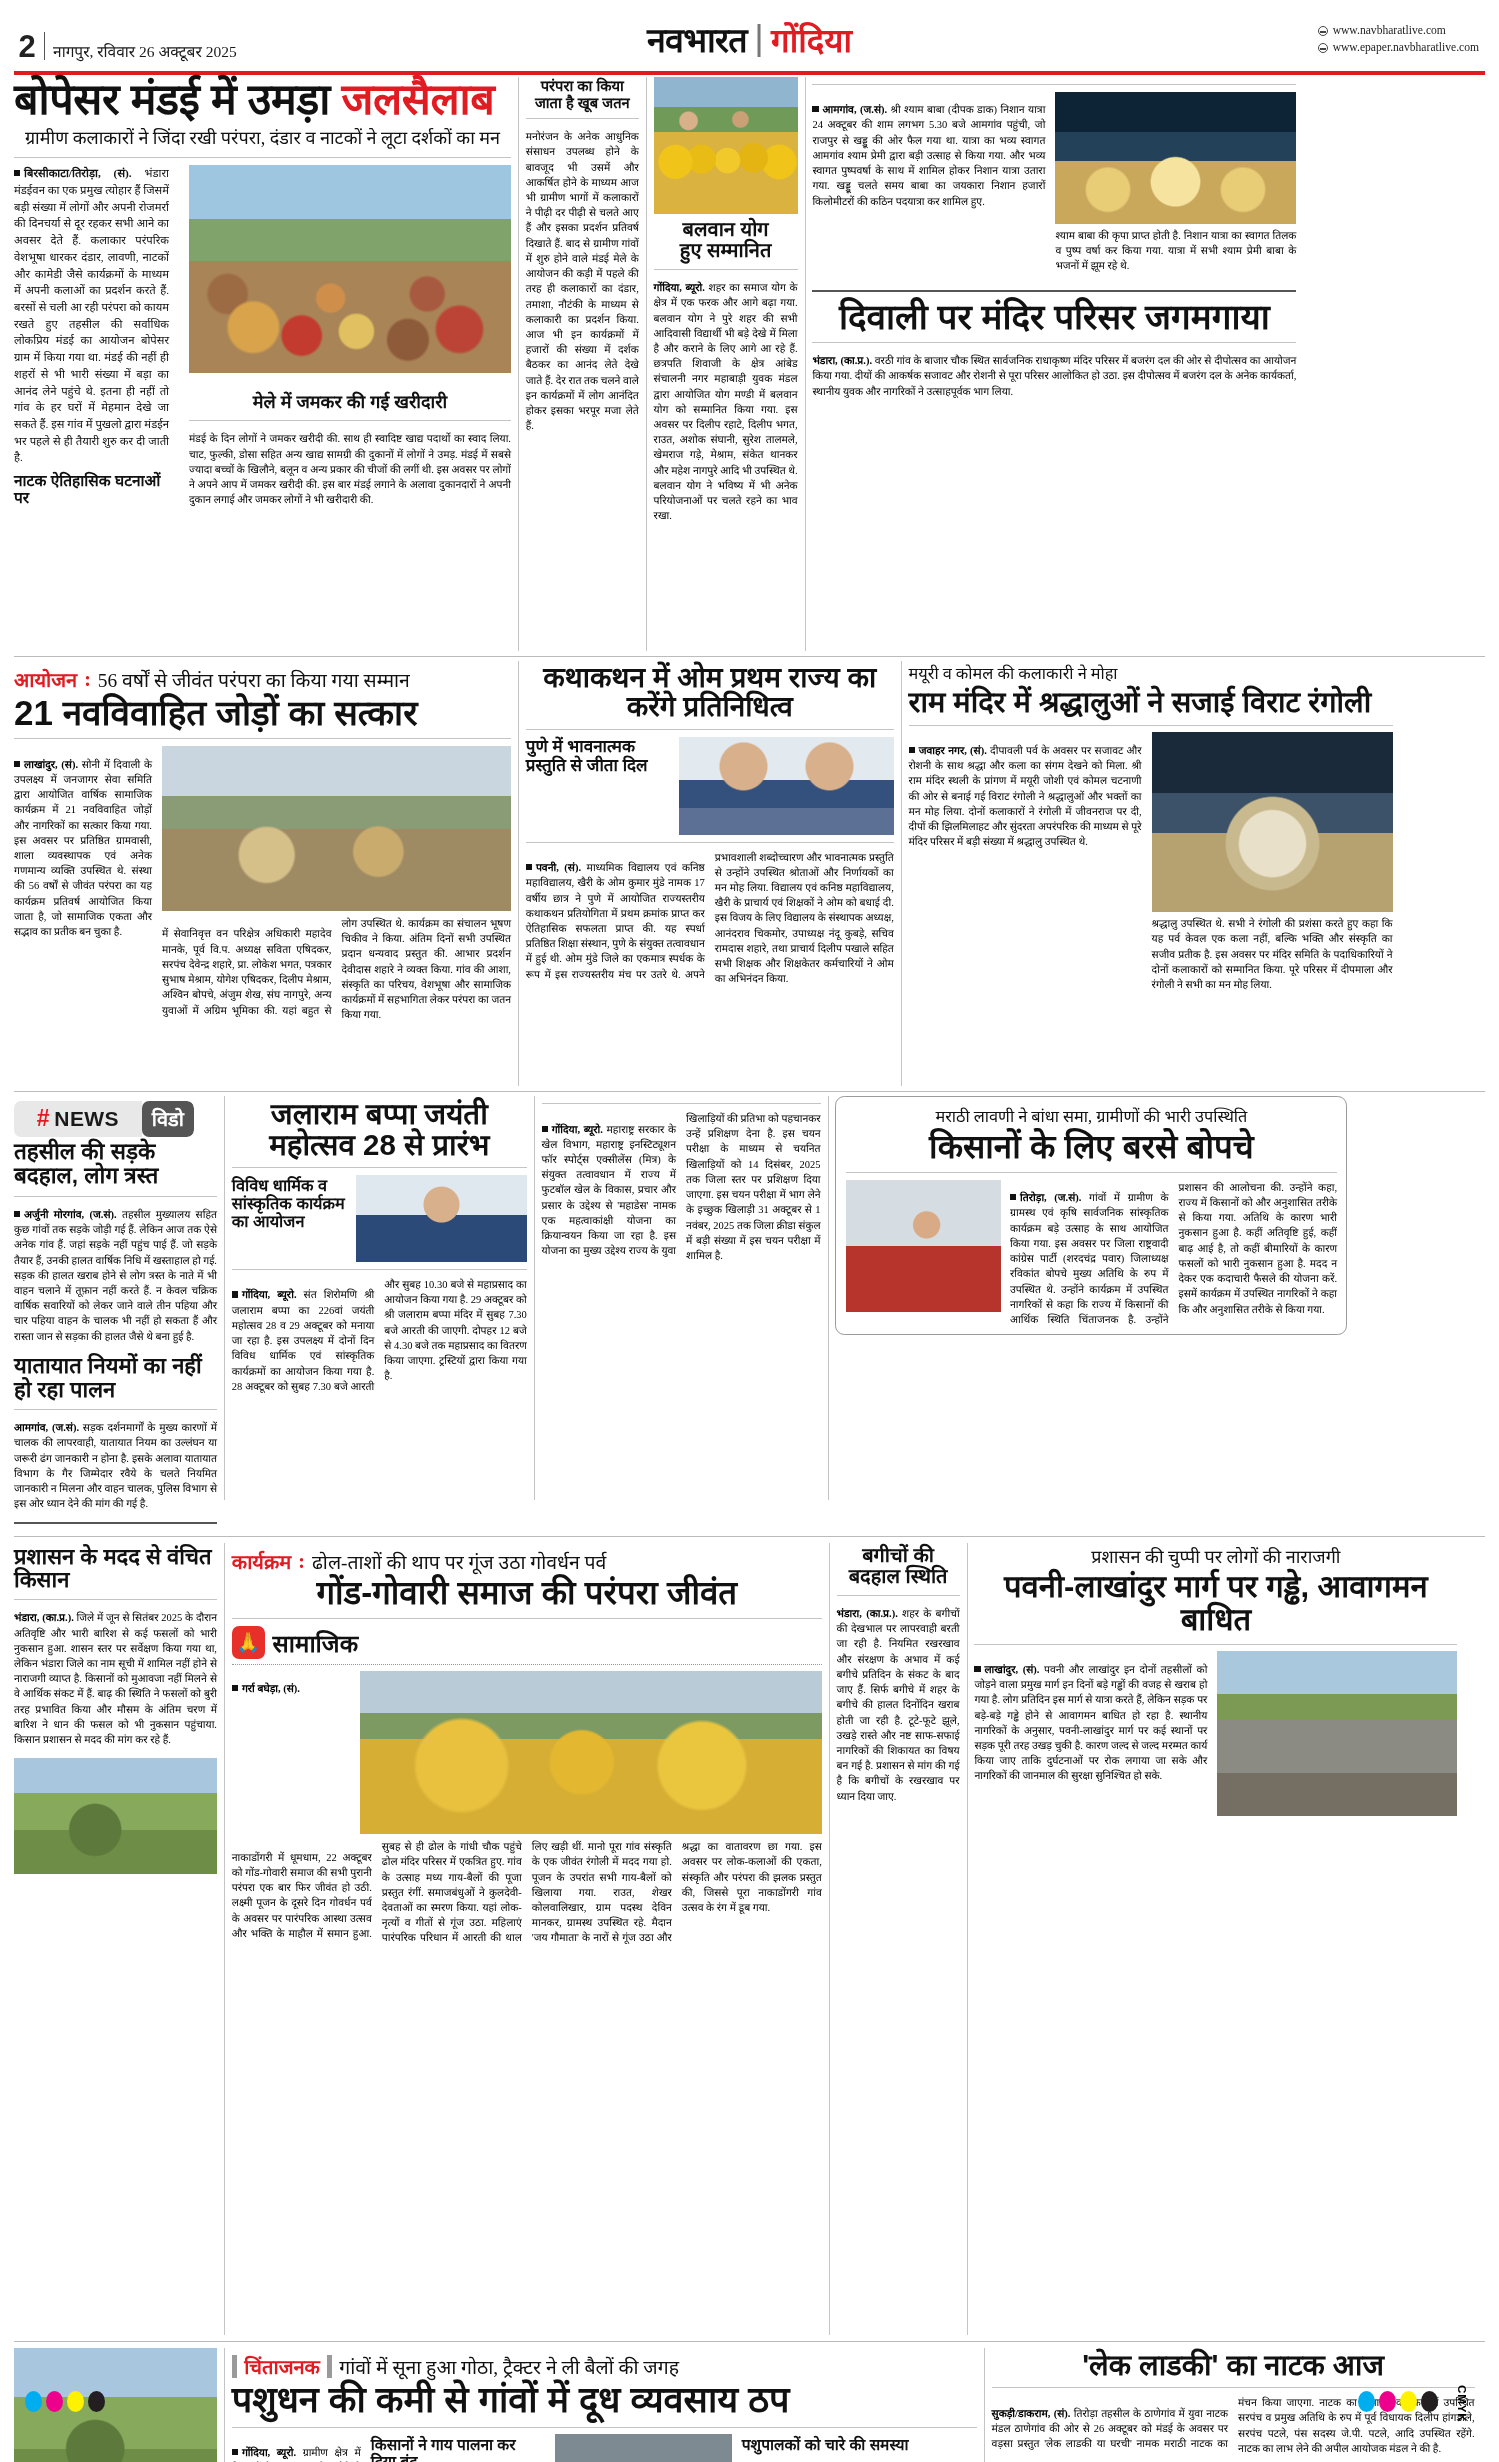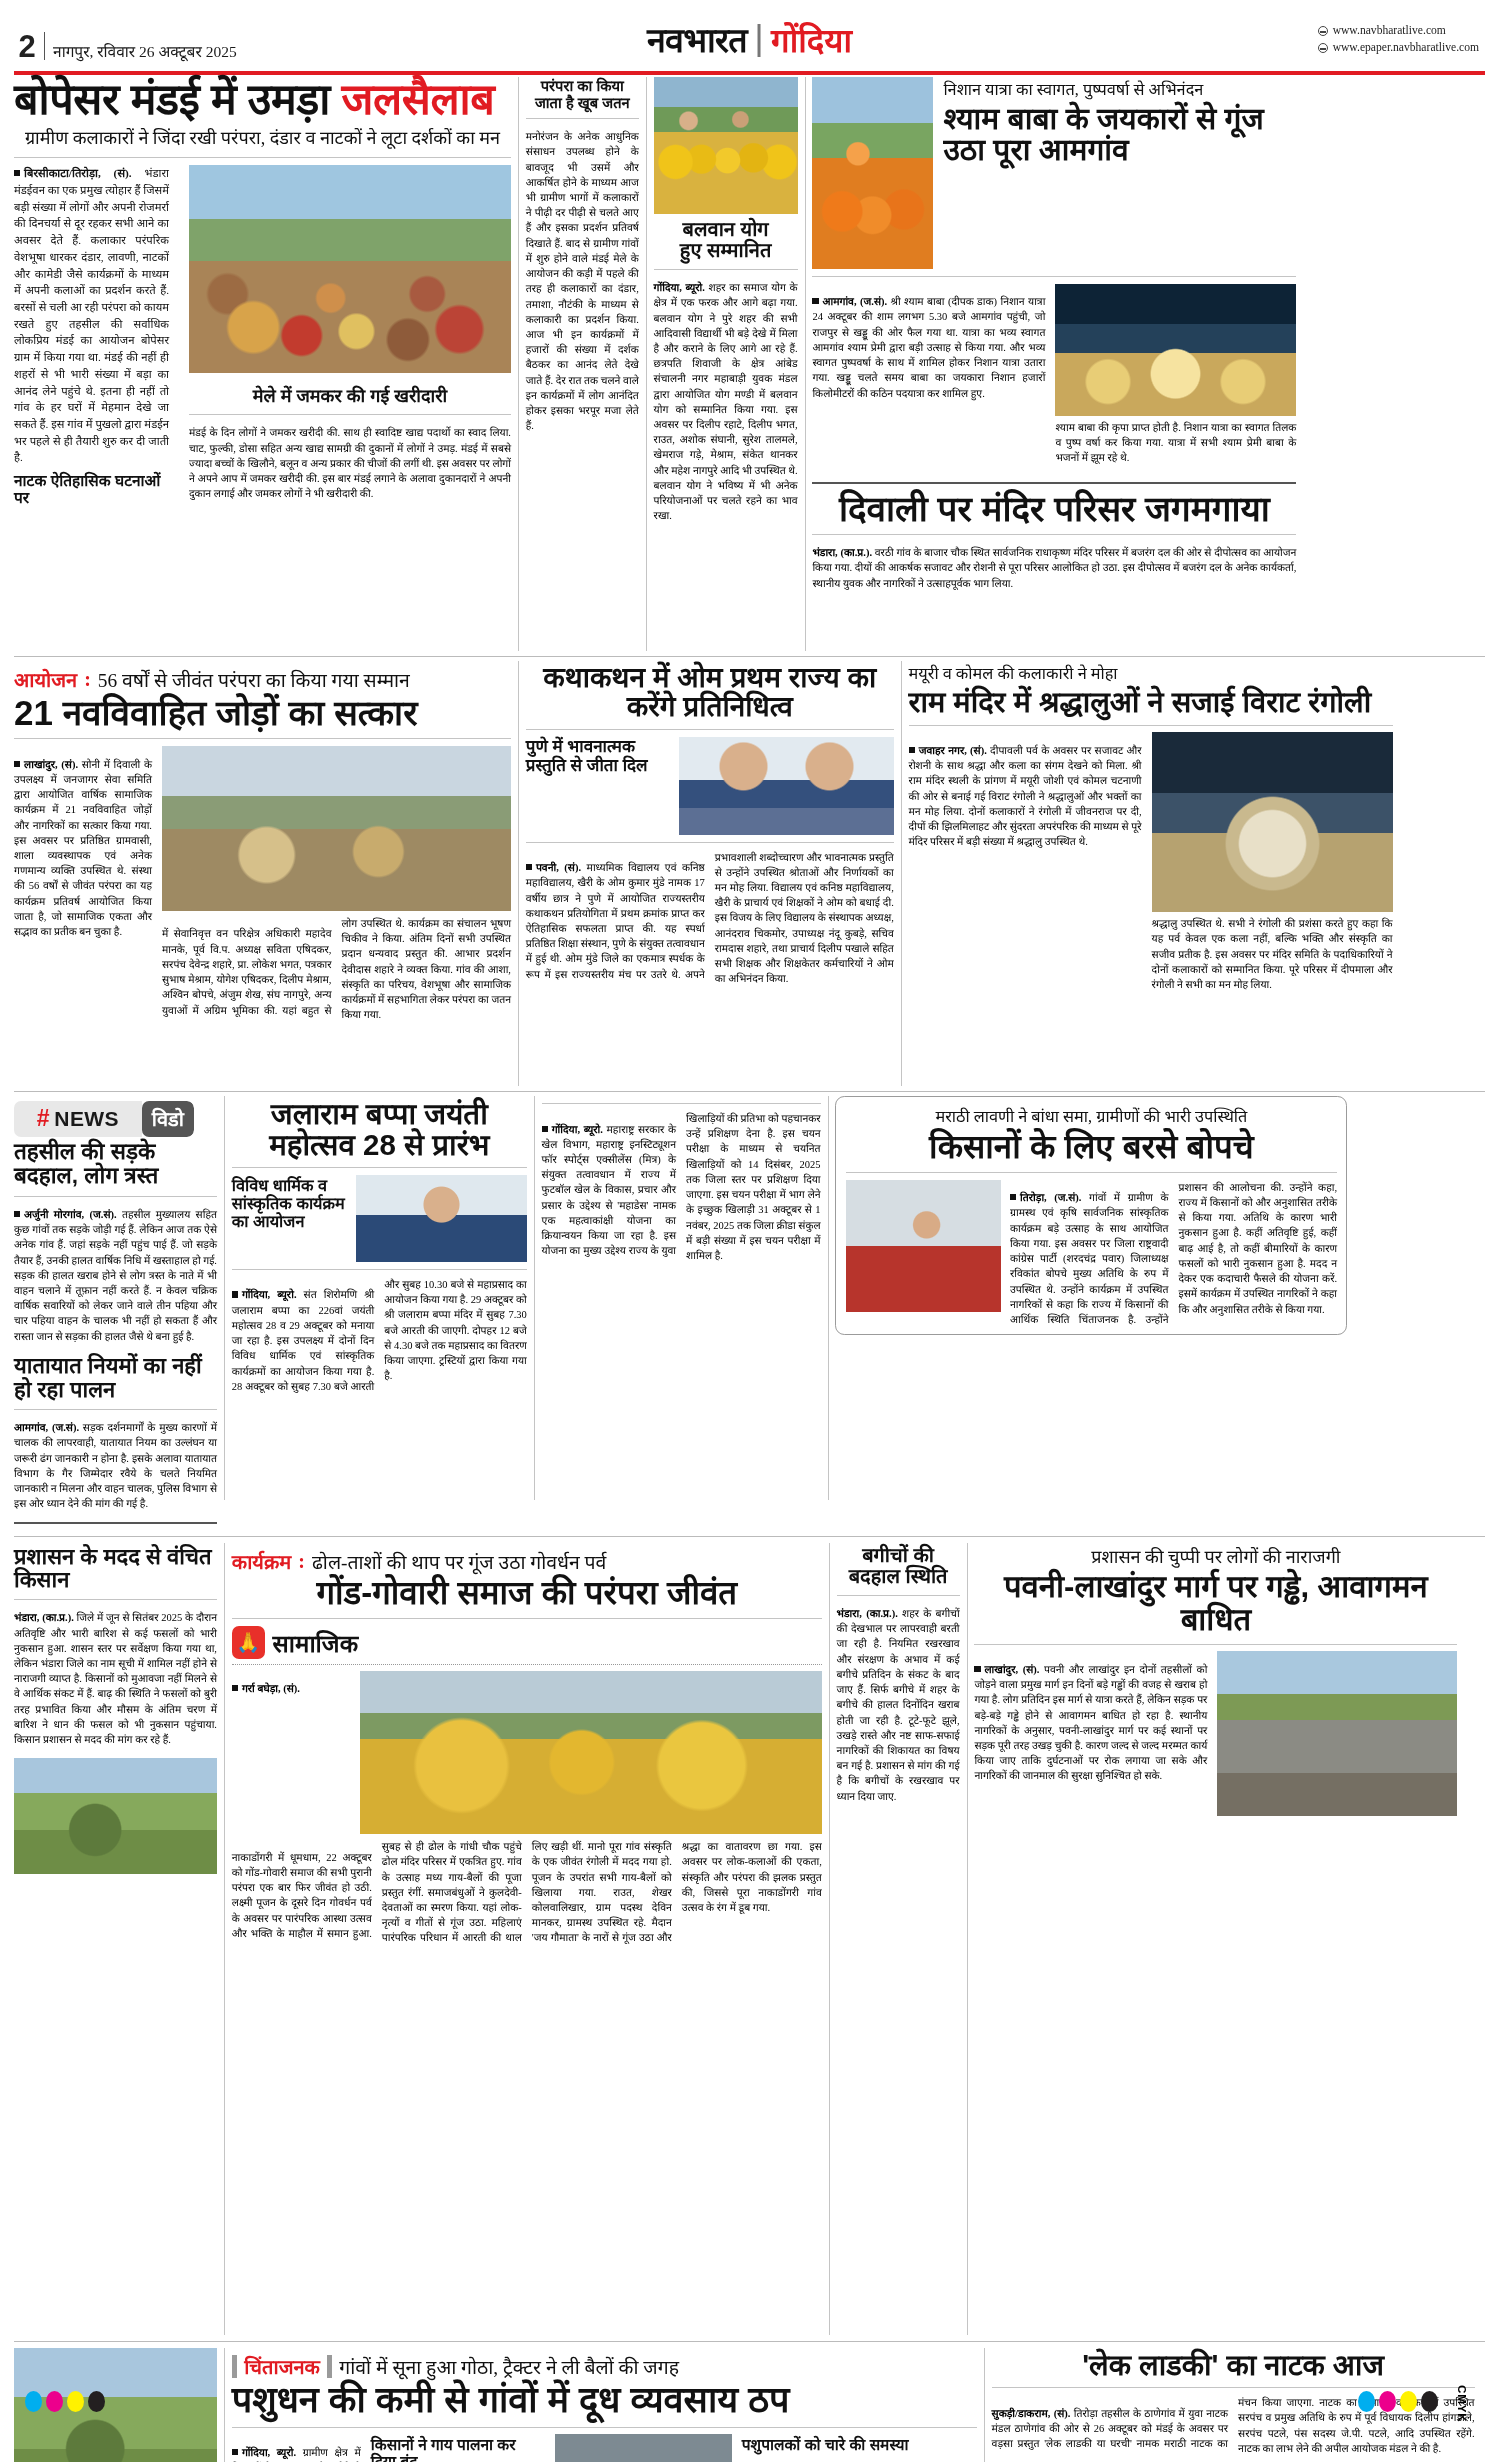"निशान यात्रा का स्वागत, पुष्पवर्षा" div { html: <div> <div> <div></div> </div> <div> <div>निशान यात्रा का स्वागत, पुष्पवर्षा से अभिनंदन</div> <h2>श्याम बाबा के जयकारों से गूंज उठा पूरा आमगांव</h2> </div> </div> -> none }
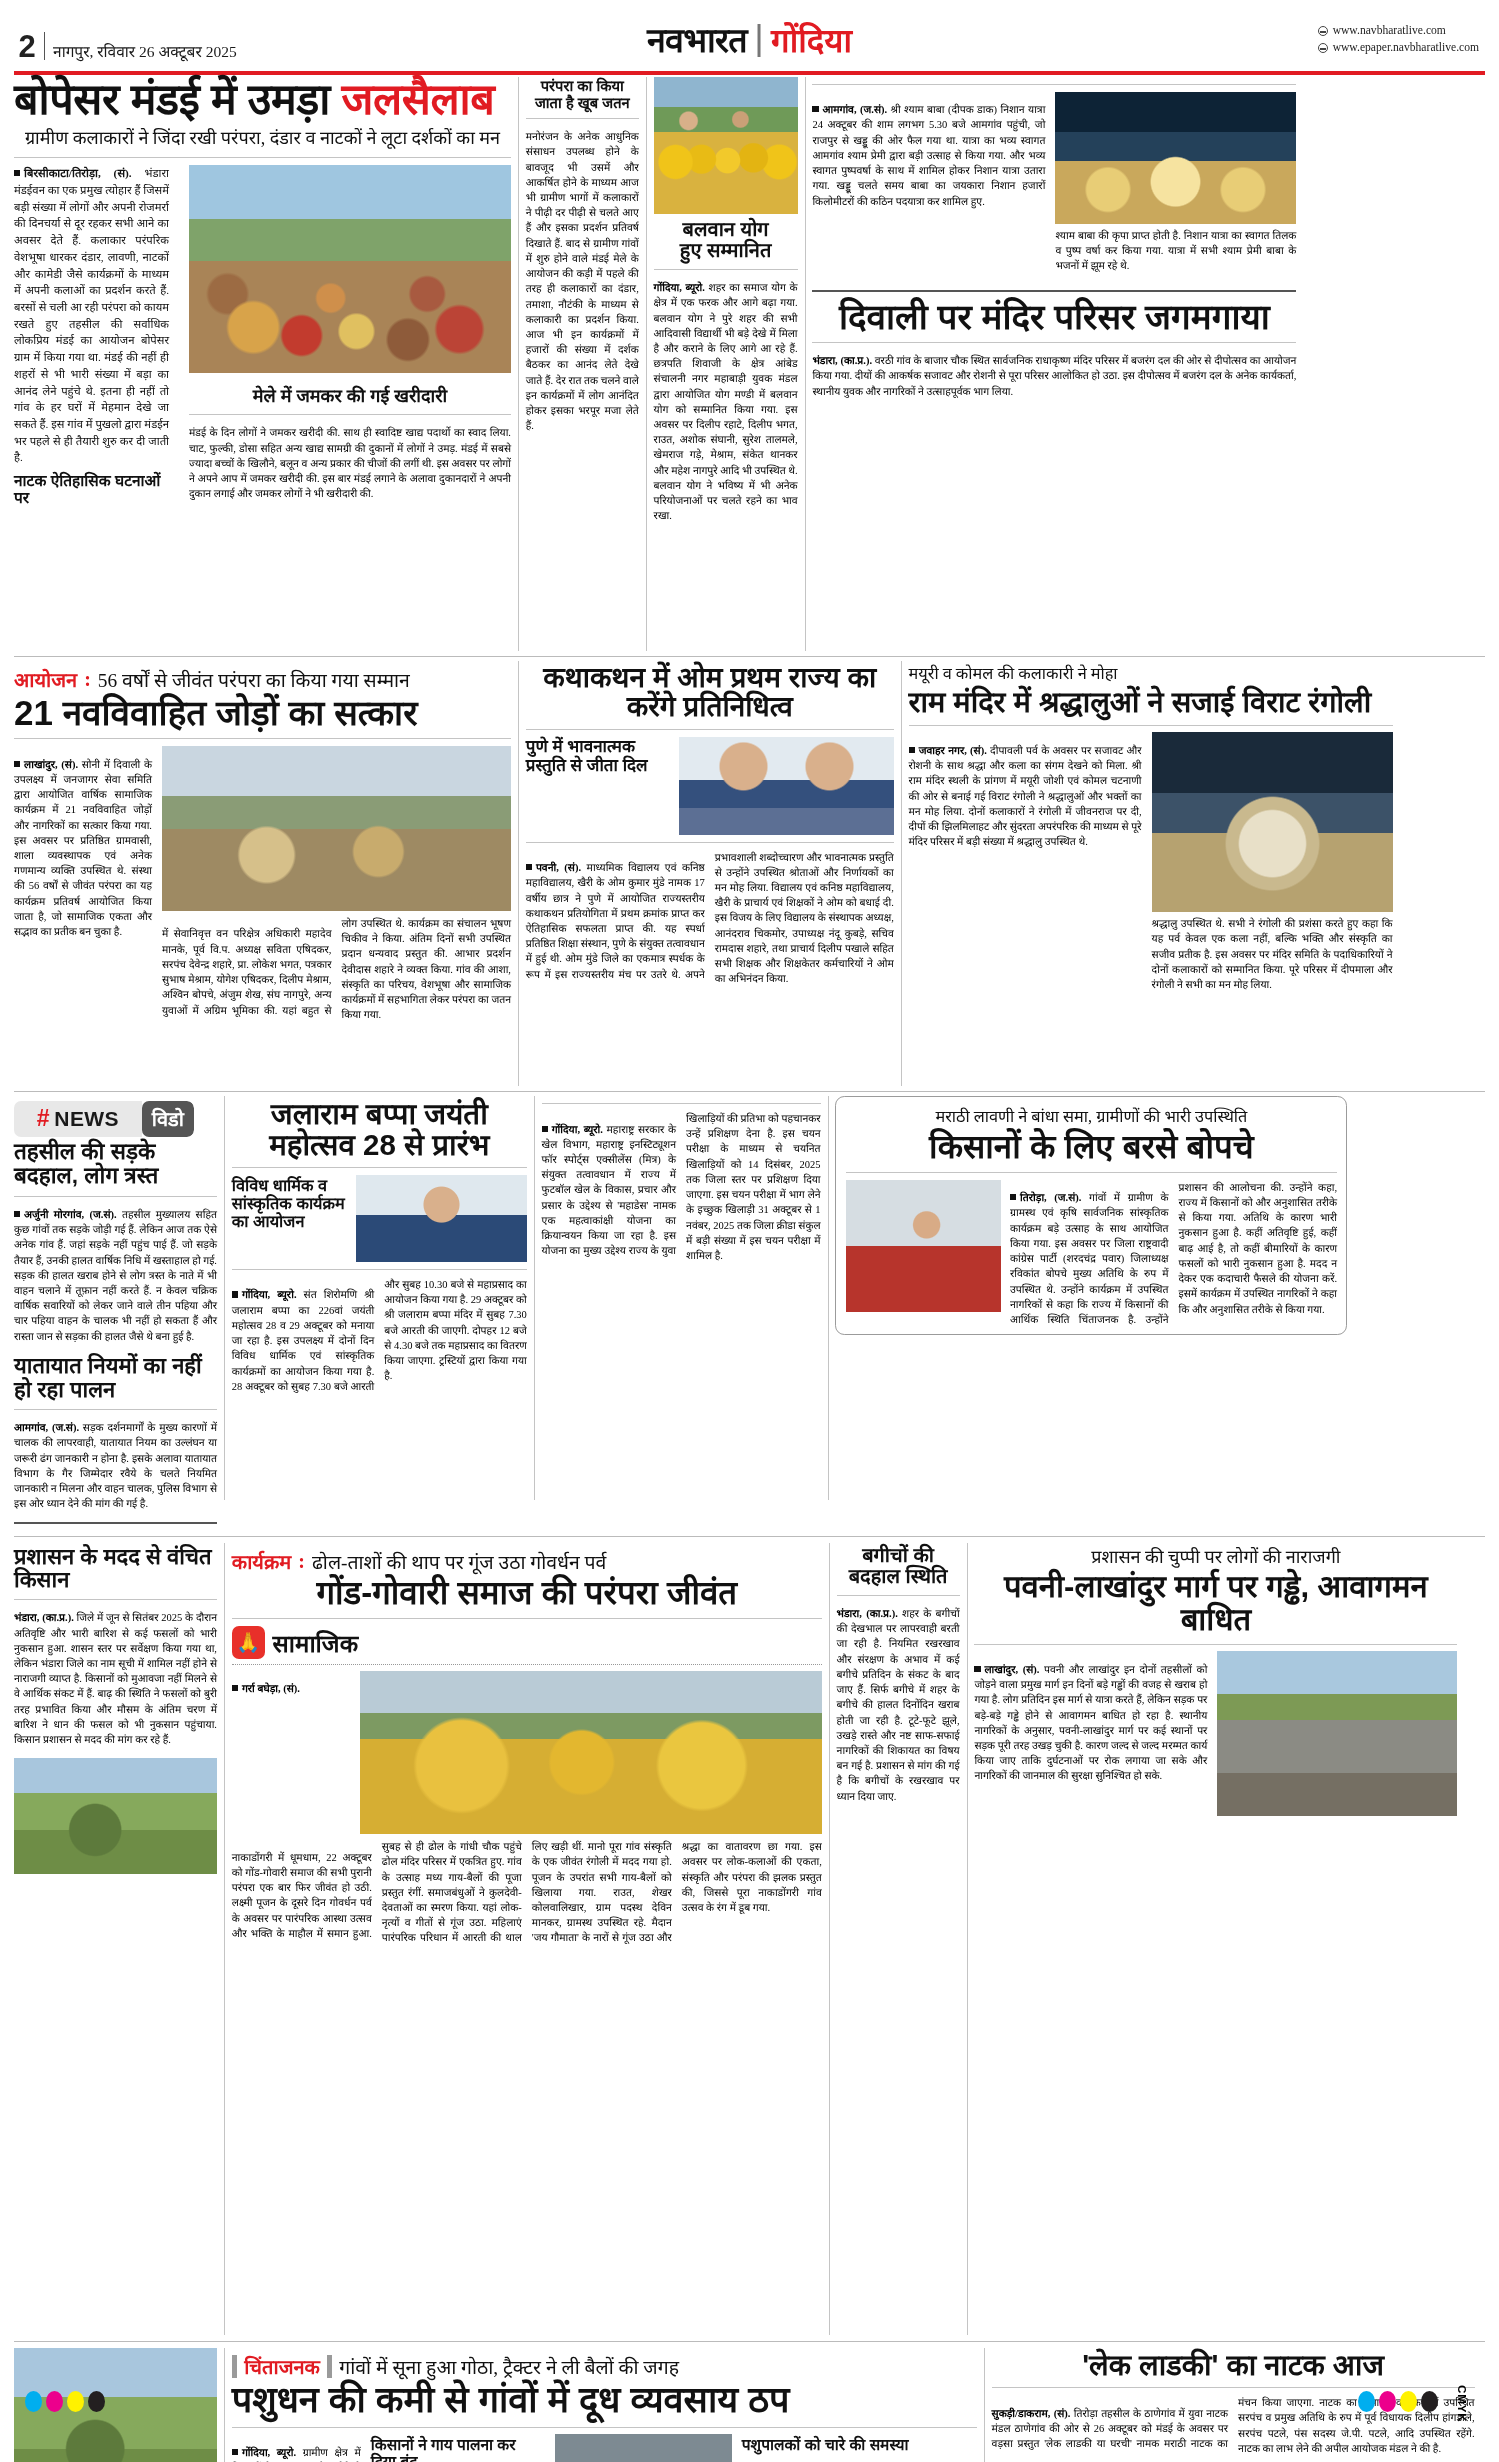"मेले में जमकर की गई" h4.hl { margin-top: 14px -> 20px }
